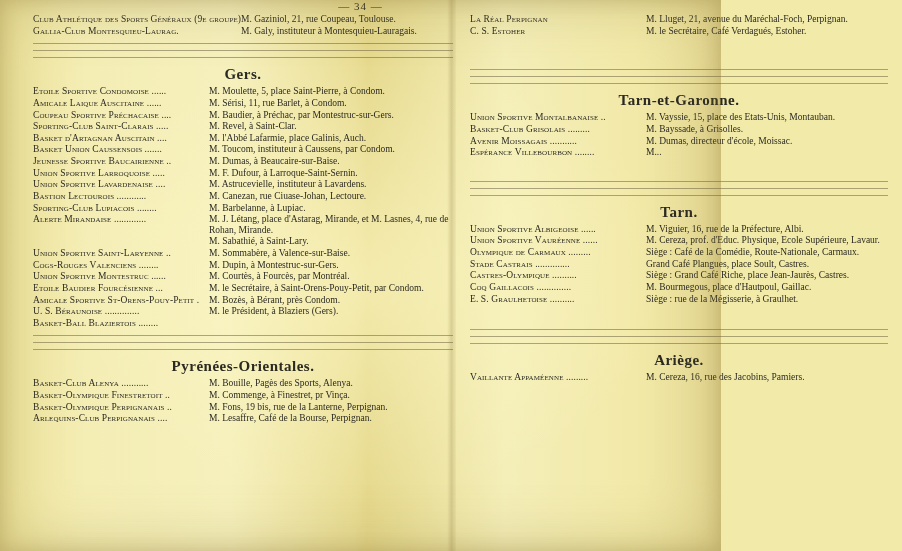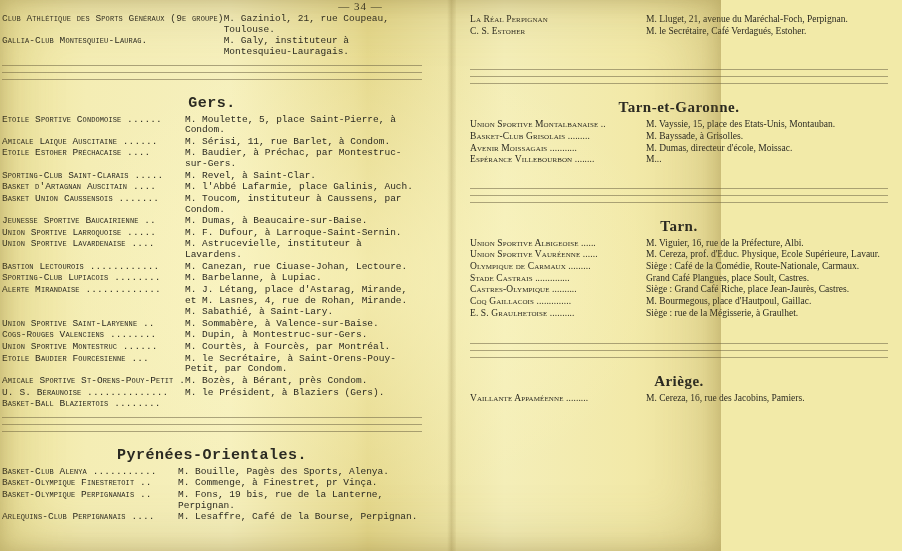"Club Athlétique des Sports Généraux" .col-left { font-family: Liberation Mono, monospace -> none; left: 2px -> 33px }
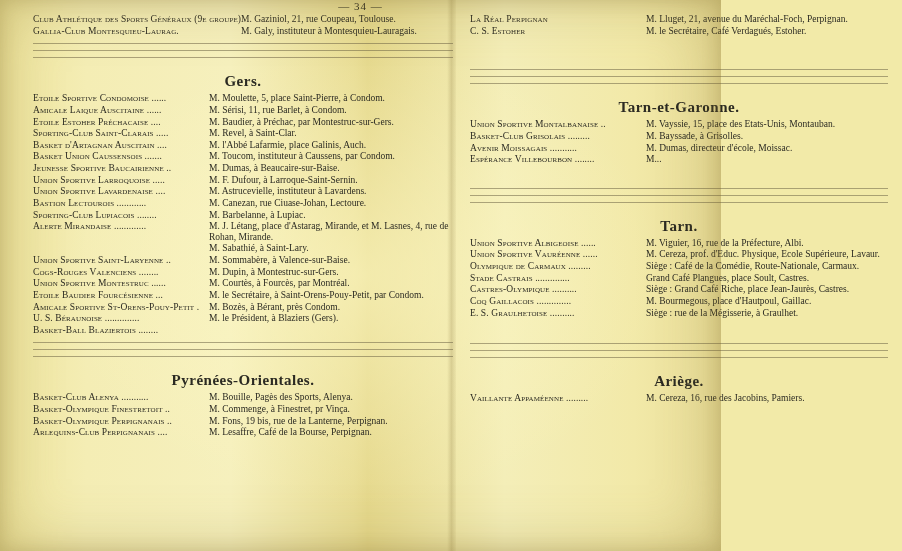"Gers." .section-title { margin: 15px 0 3px 0 -> 8px 0 3px 0 }
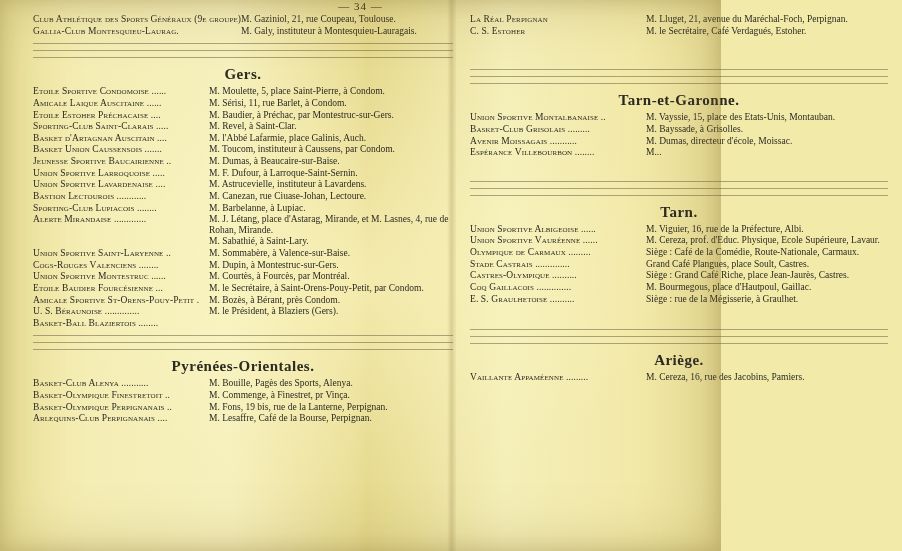"Etoile Estoher Préchacaise ...." td.name { text: Etoile Estoher -> Coupeau Sportive }
